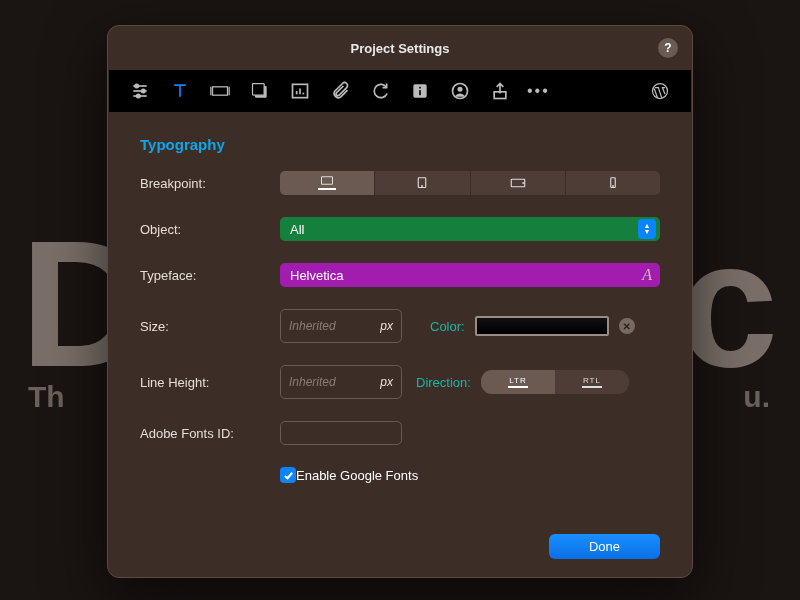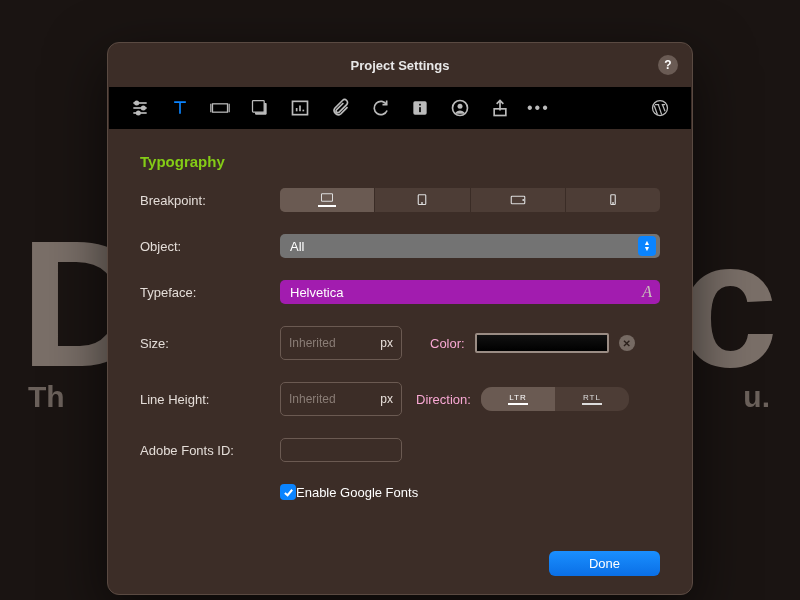"Project Settings" .modal { top: 42px -> 25px }
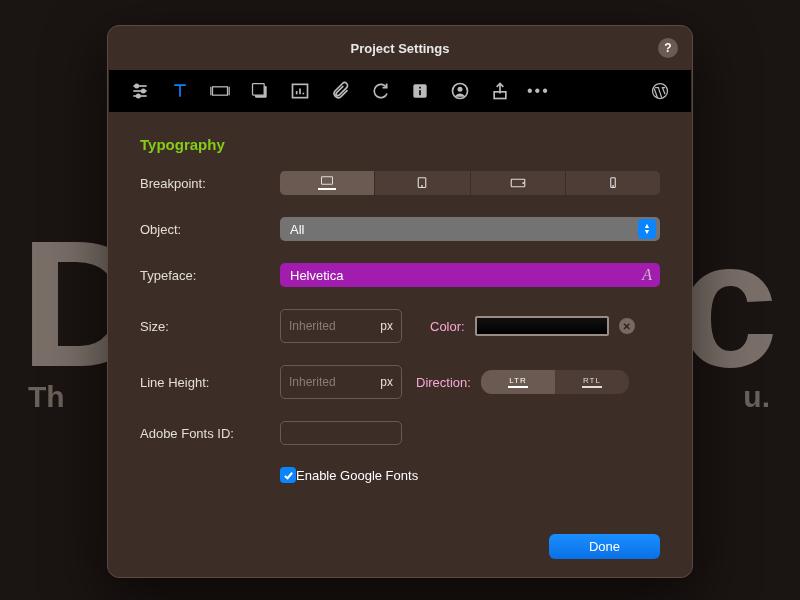"Typography" .section-title { color: #84cc16 -> #0ea5e9 }
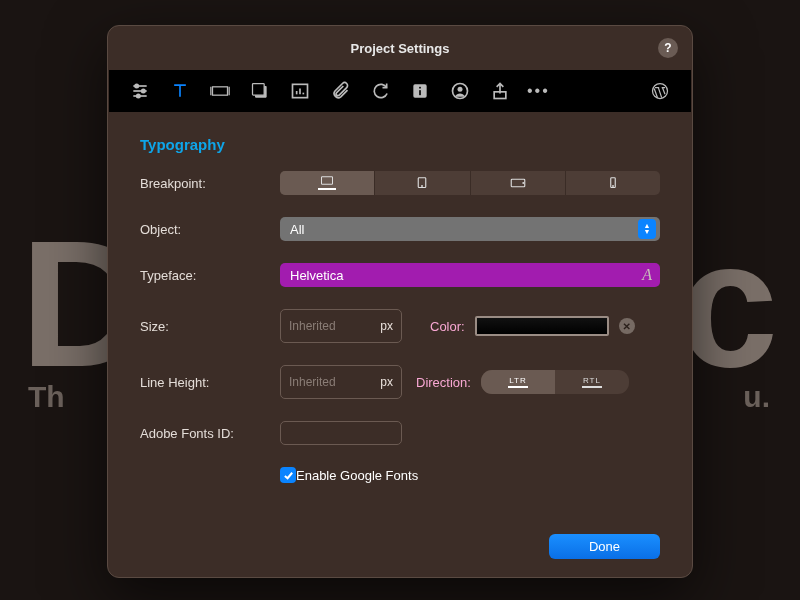"All" .dropdown { background: #737373 -> #15803d }
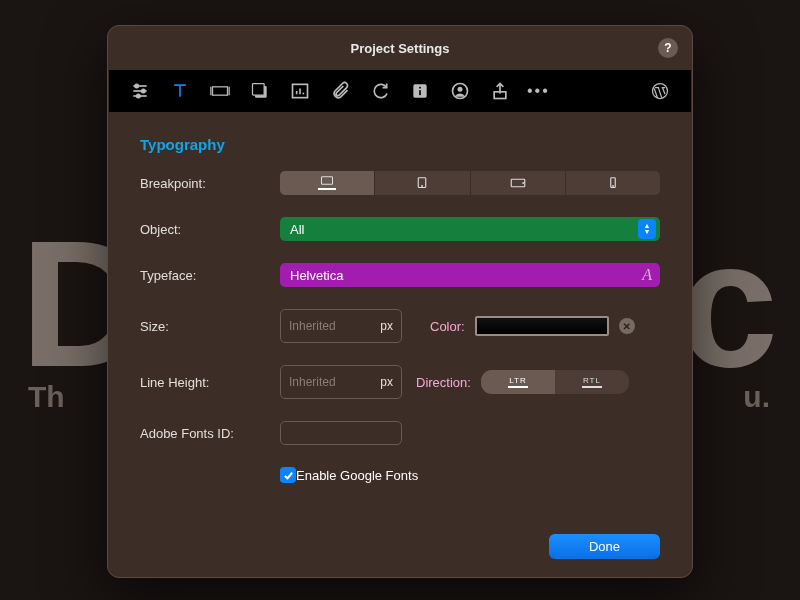"Inherited" .input-unit { font-style: none -> italic }
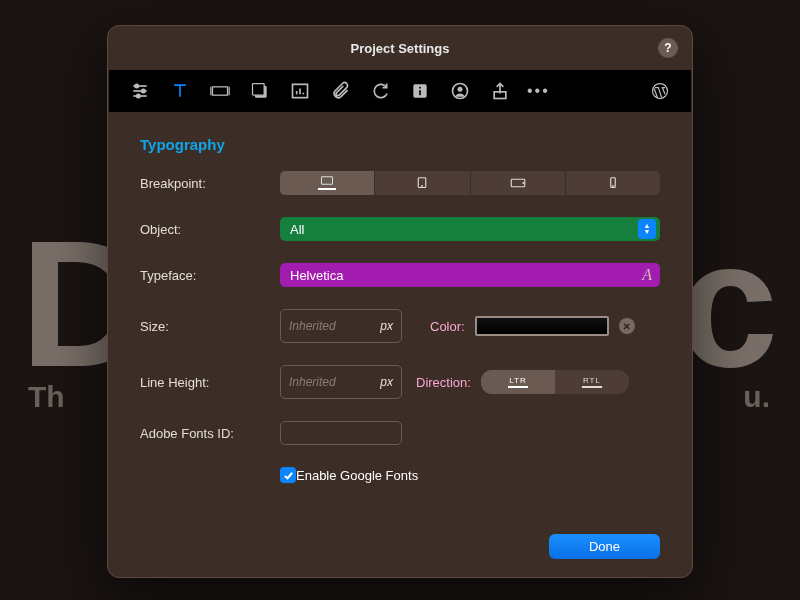"Color:" .mid-label { color: #f9a8d4 -> #14b8a6 }
